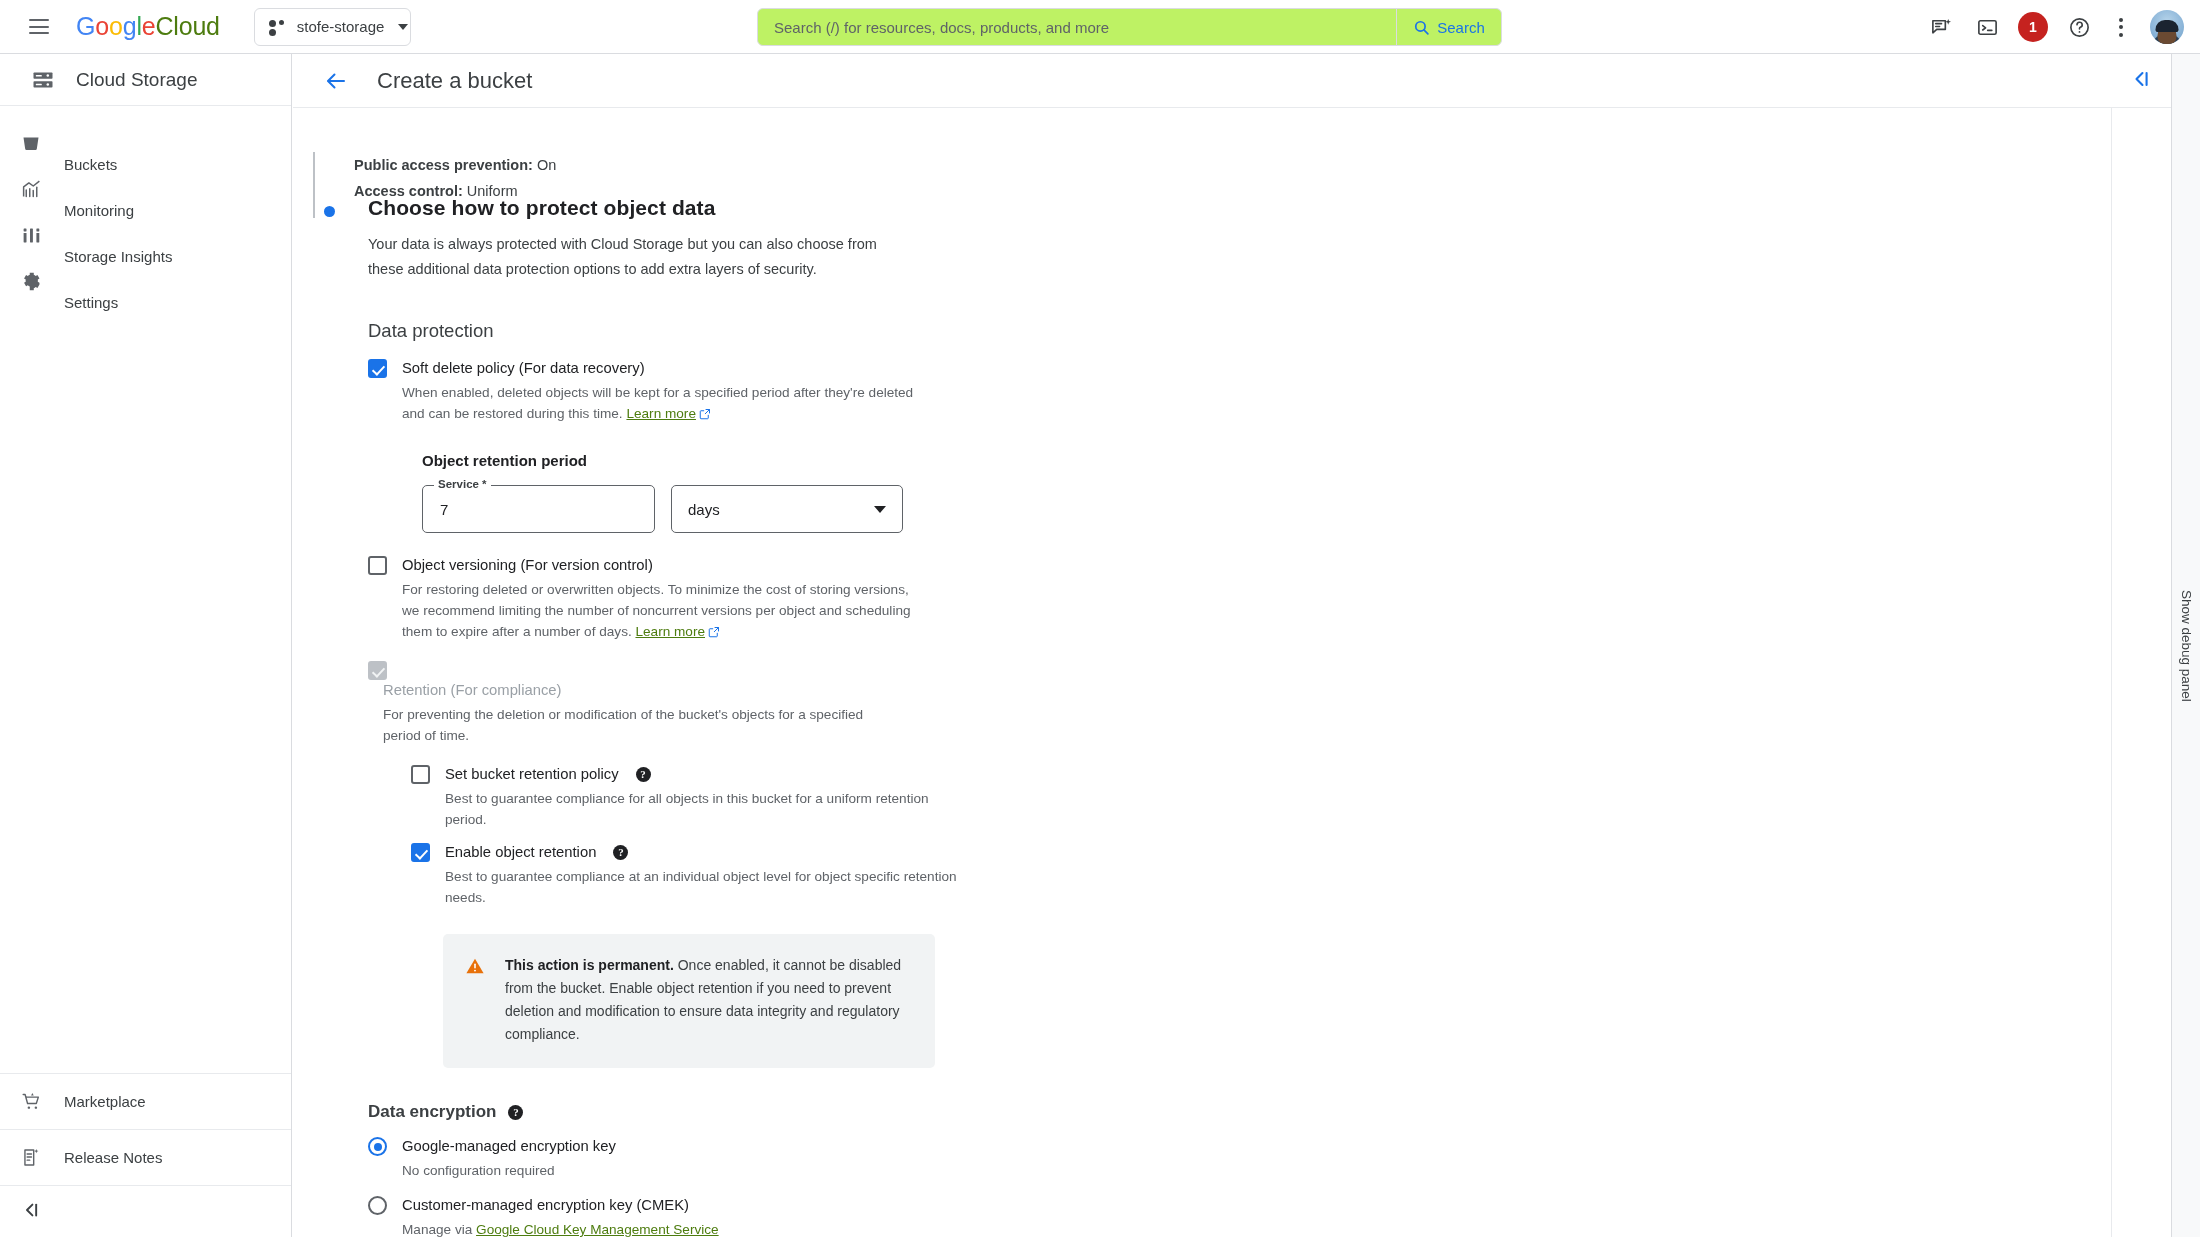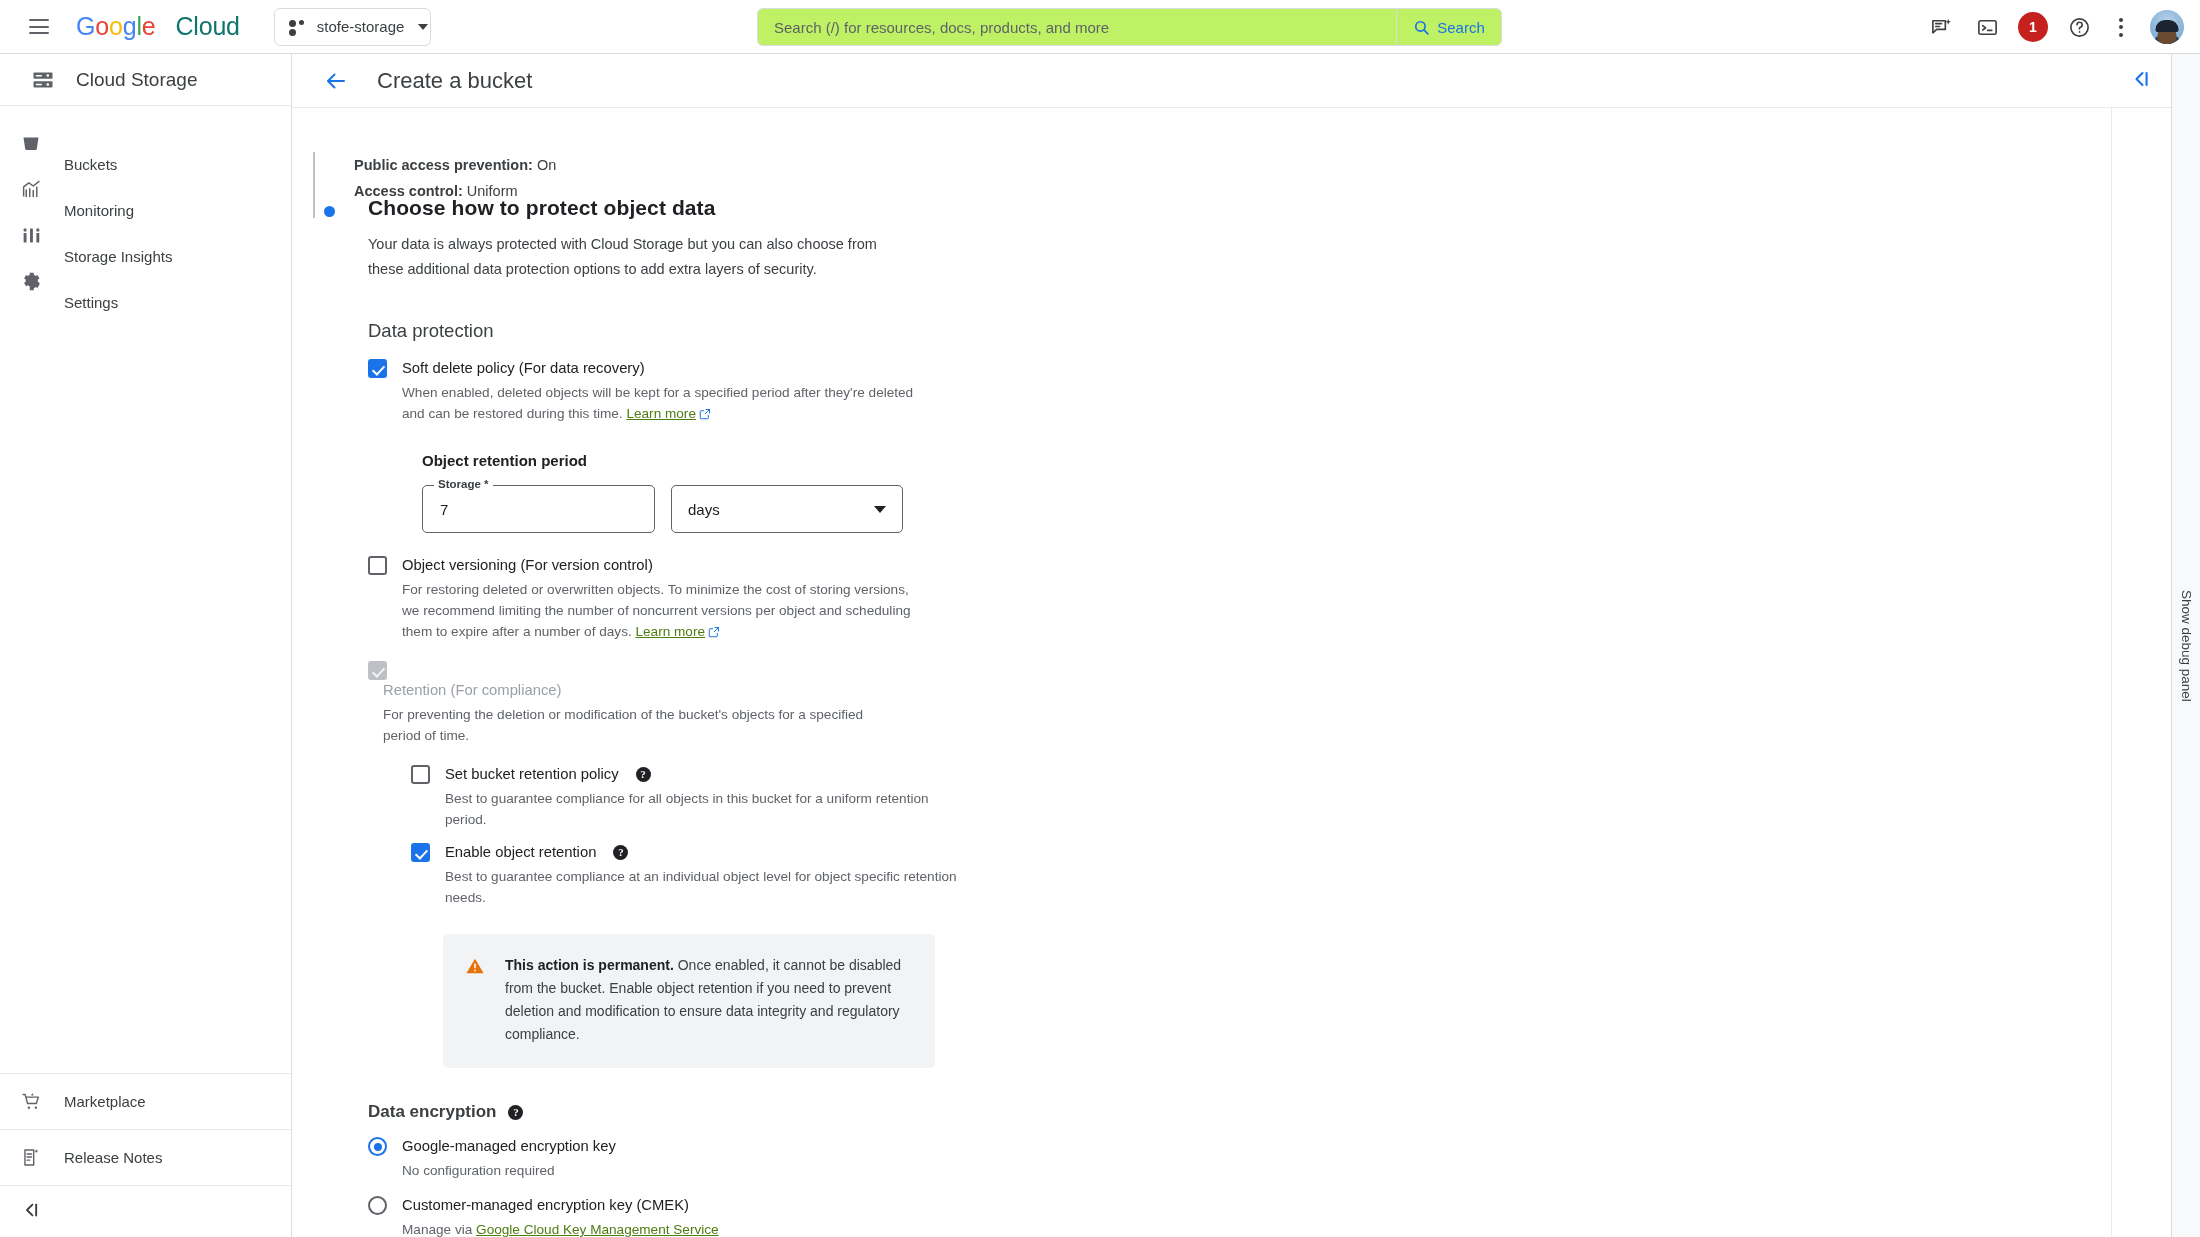"Cloud" #brand .cloudword { color: #0f766e -> #4d7c0f; margin-left: 20px -> 0 }
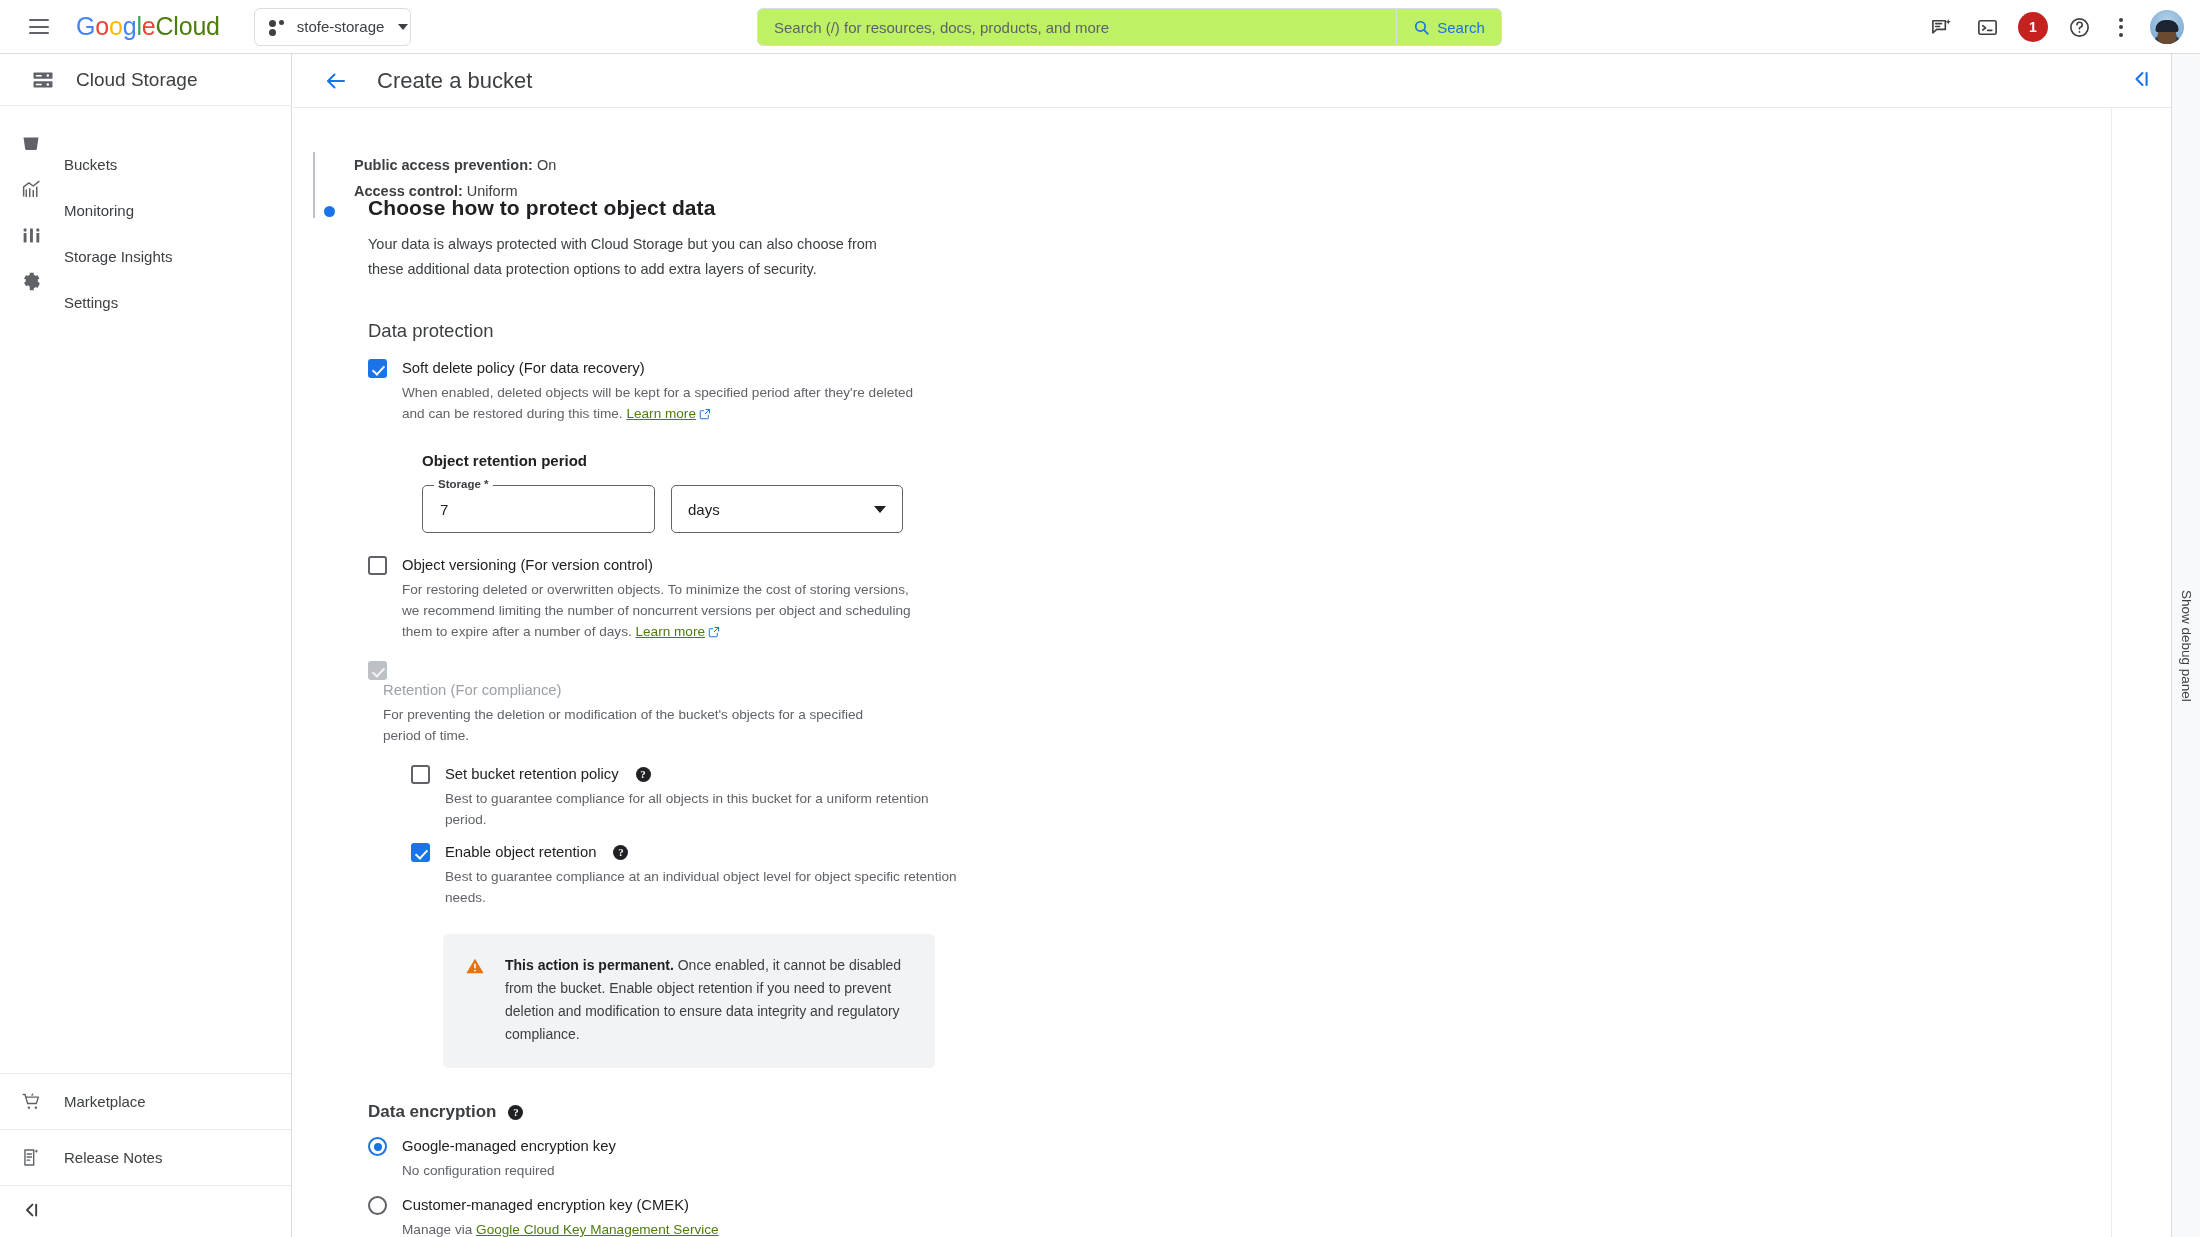"Storage *" span.fl-label { text: Storage -> Service }
